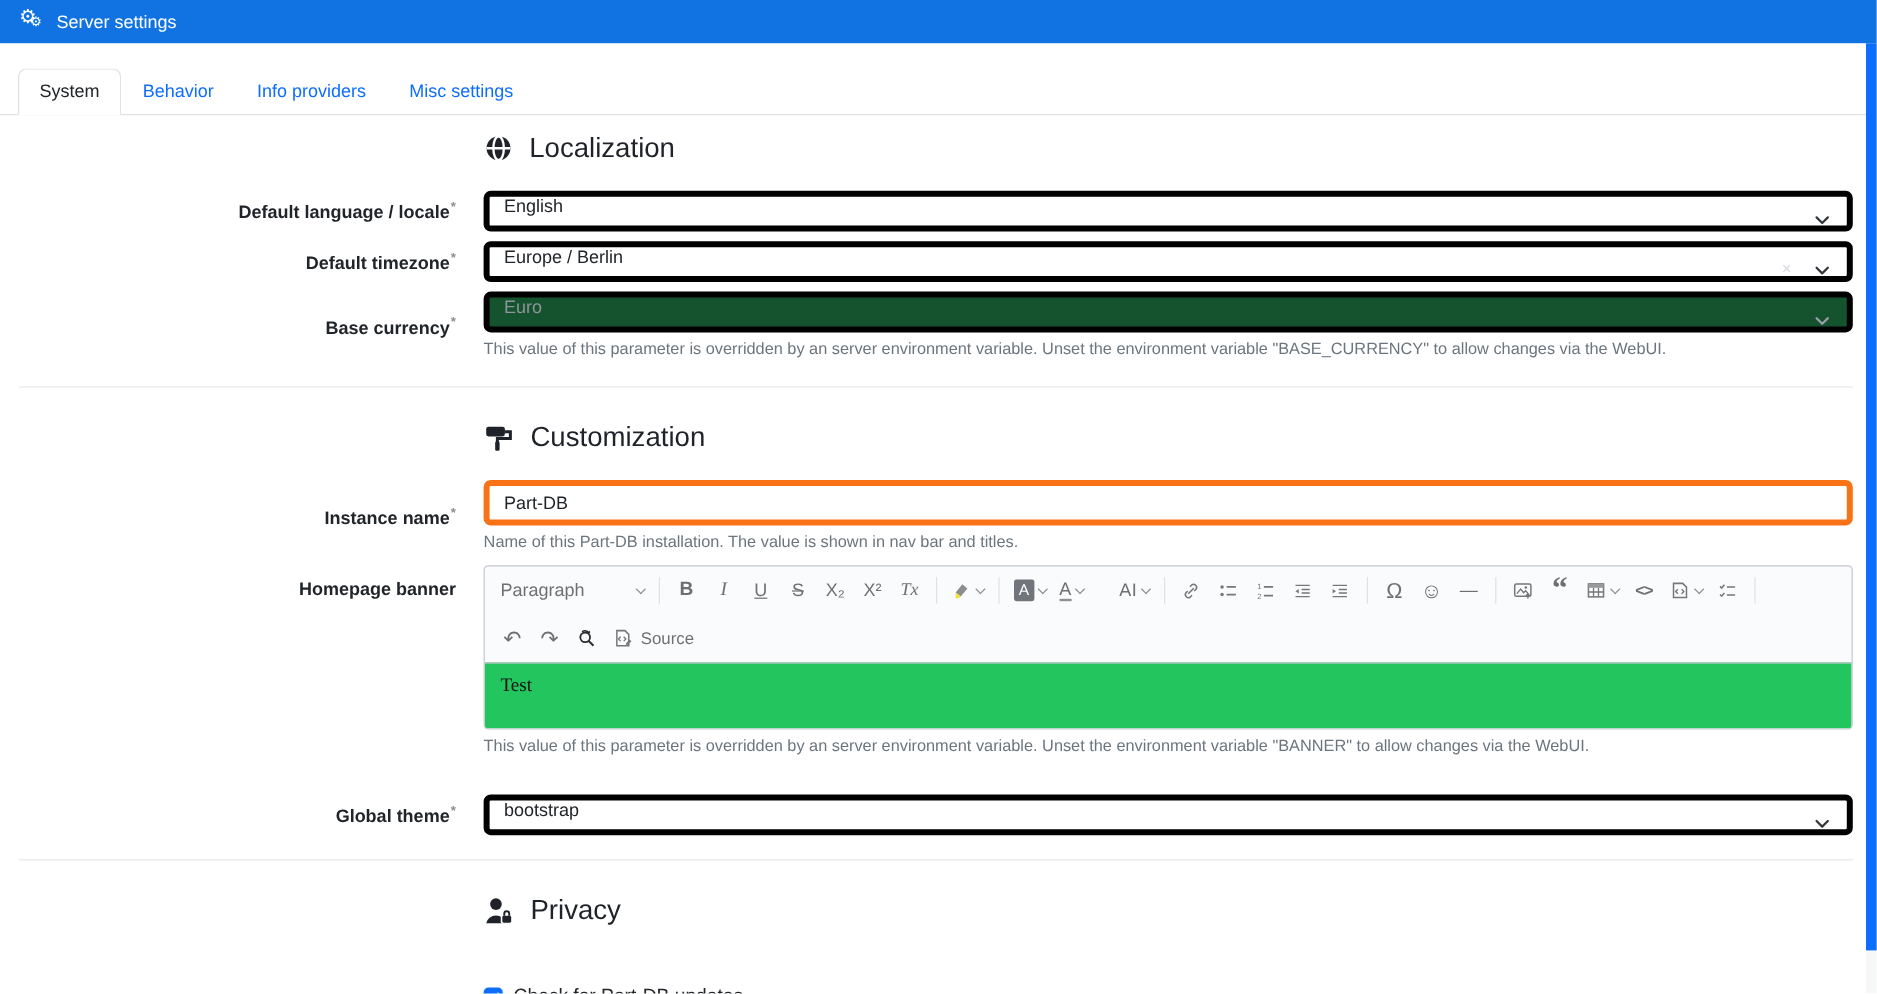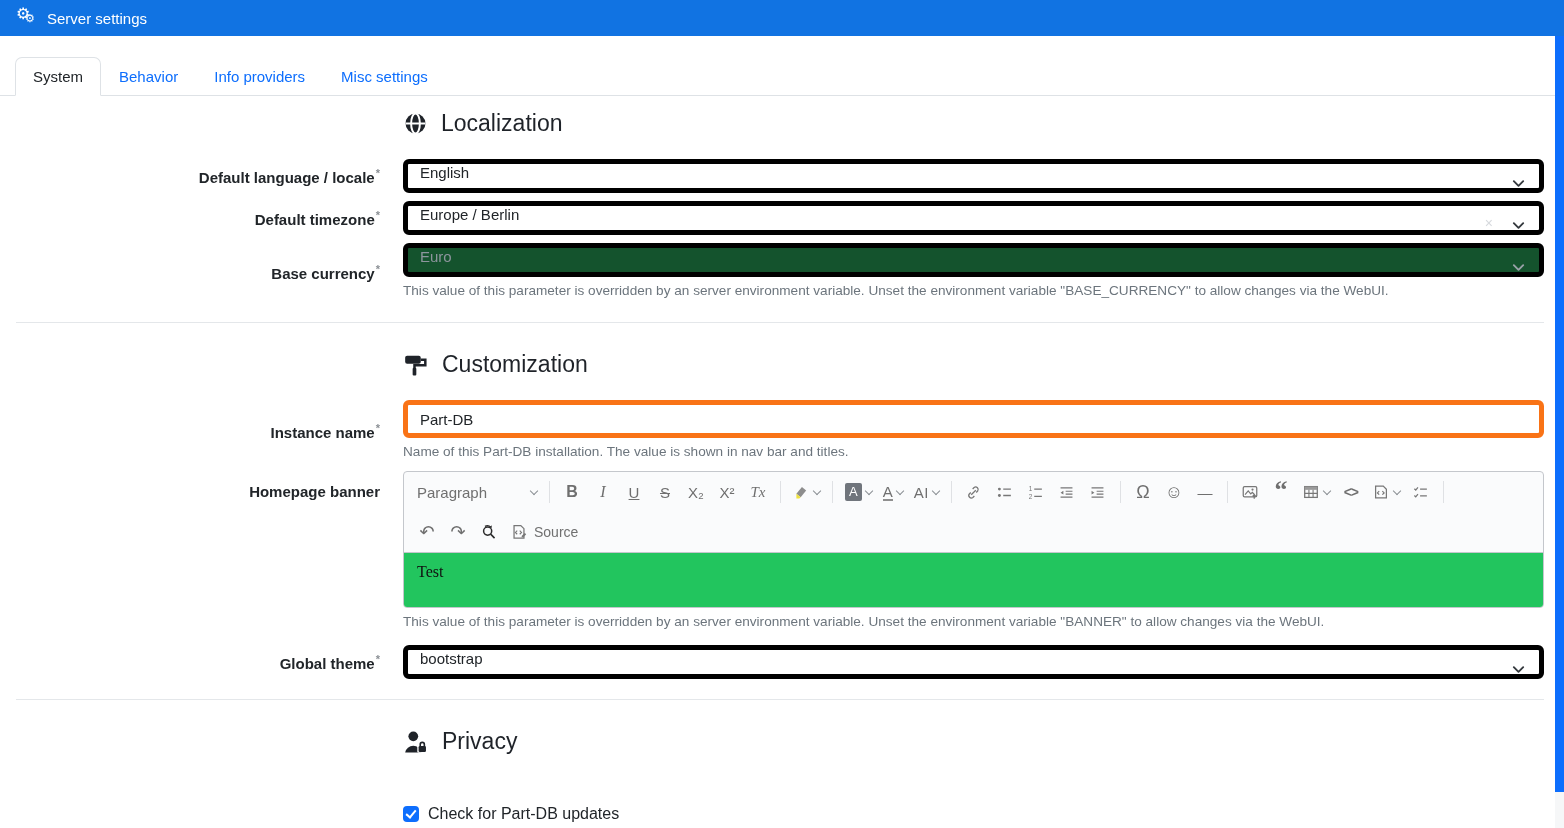"AI" .glyph.asize { margin-left: none -> 19px }
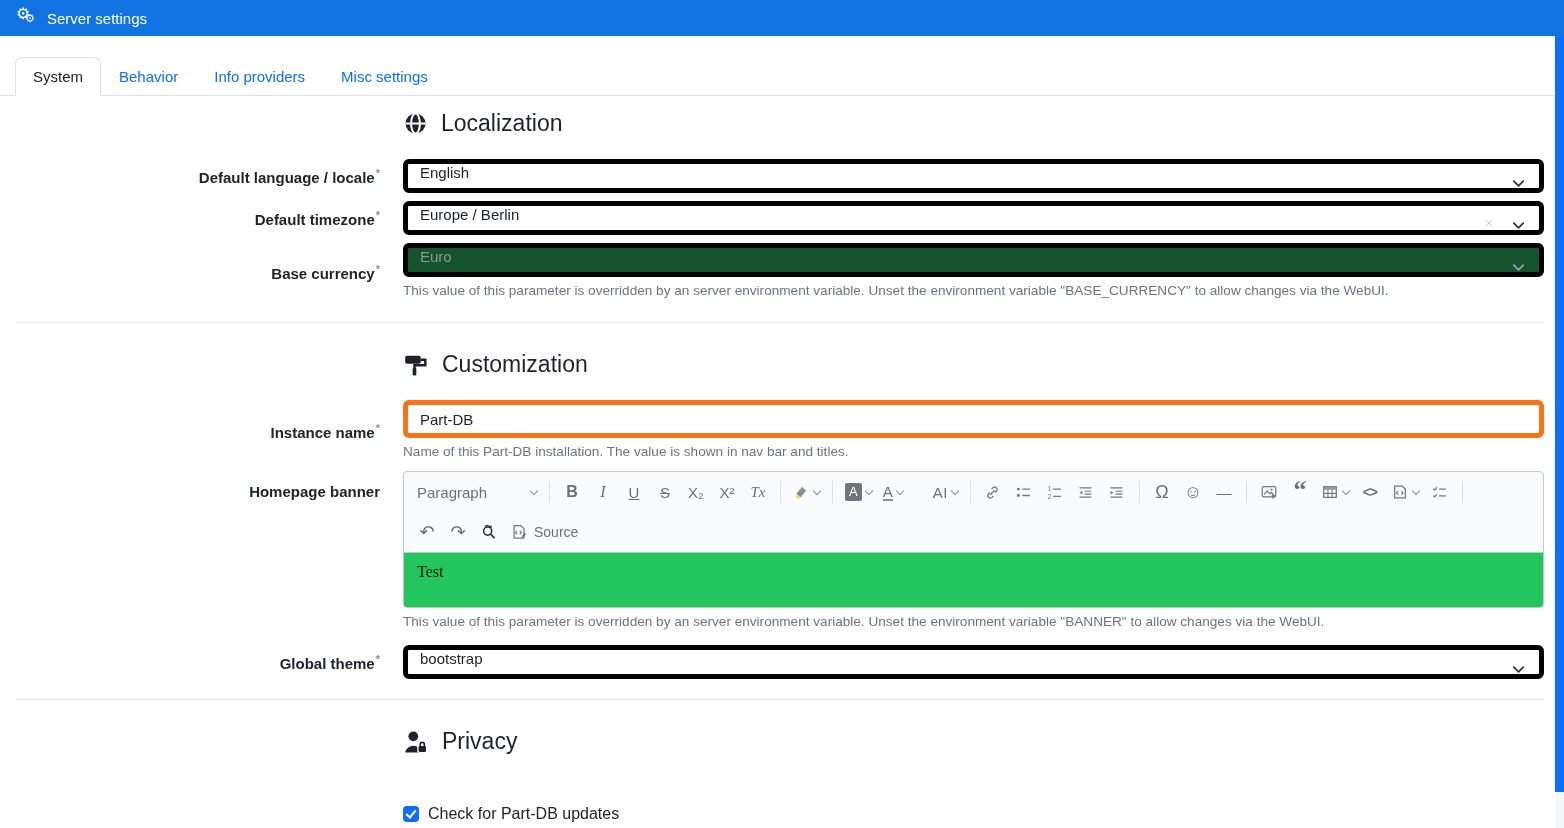"Global theme*" div.frow { margin-top: 12px -> 29px }
